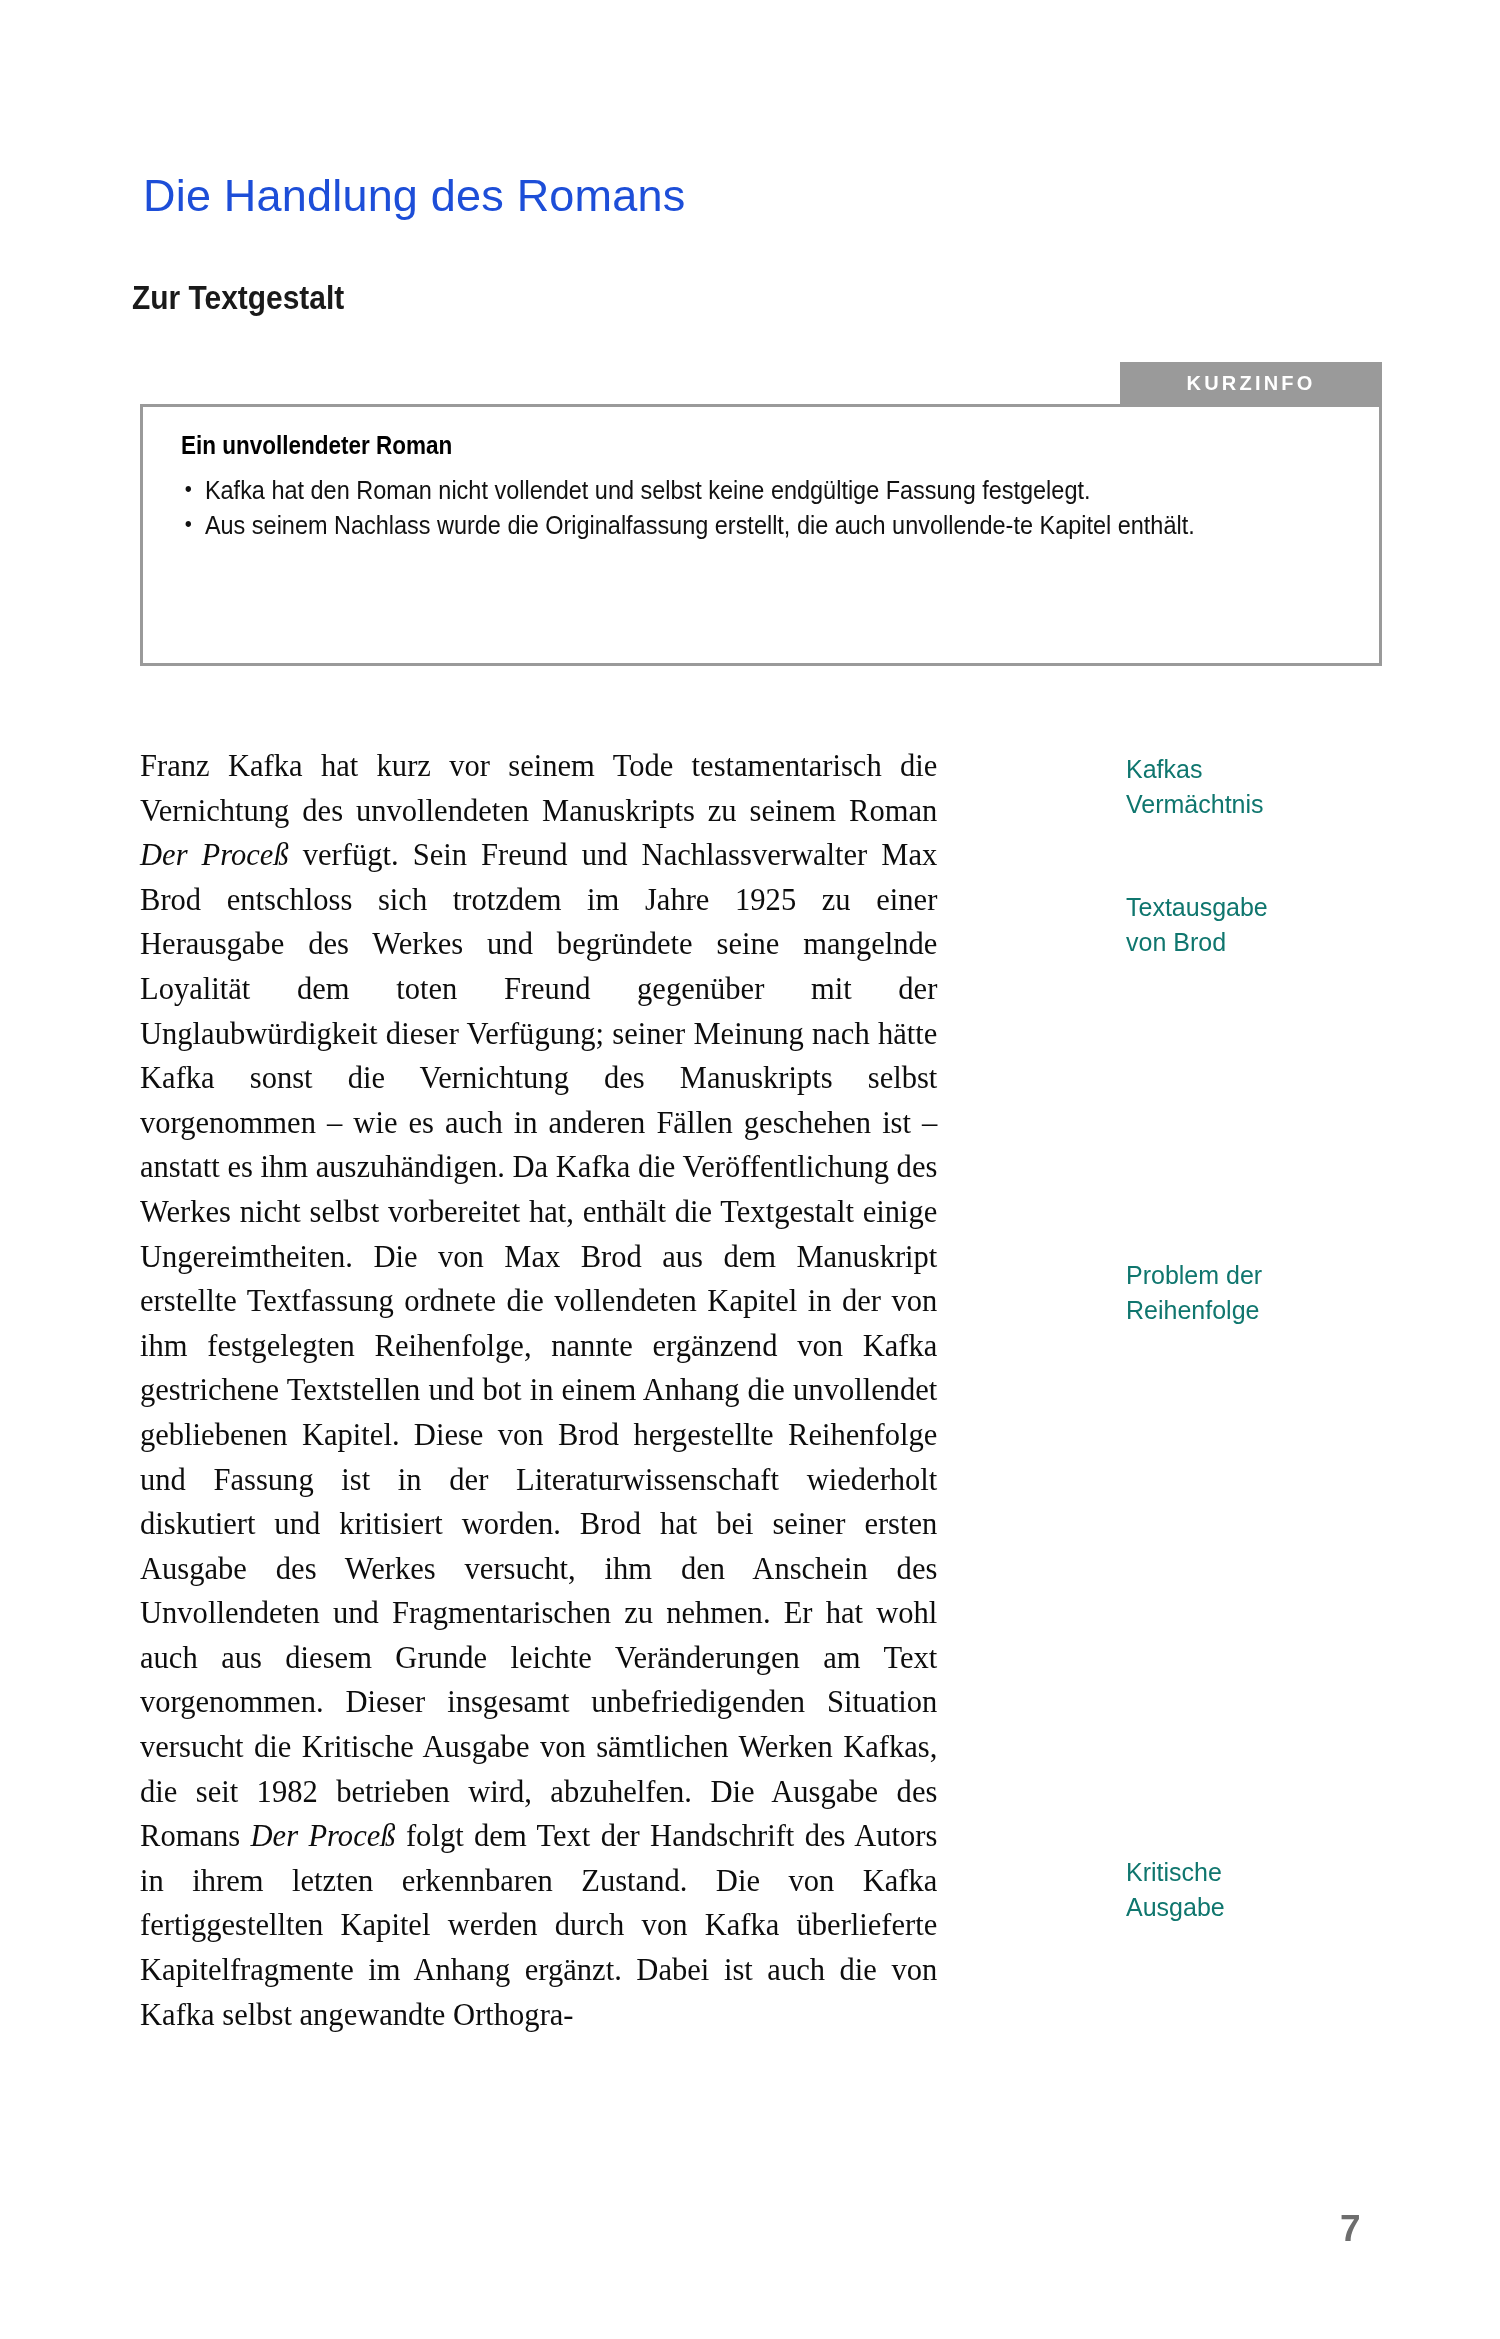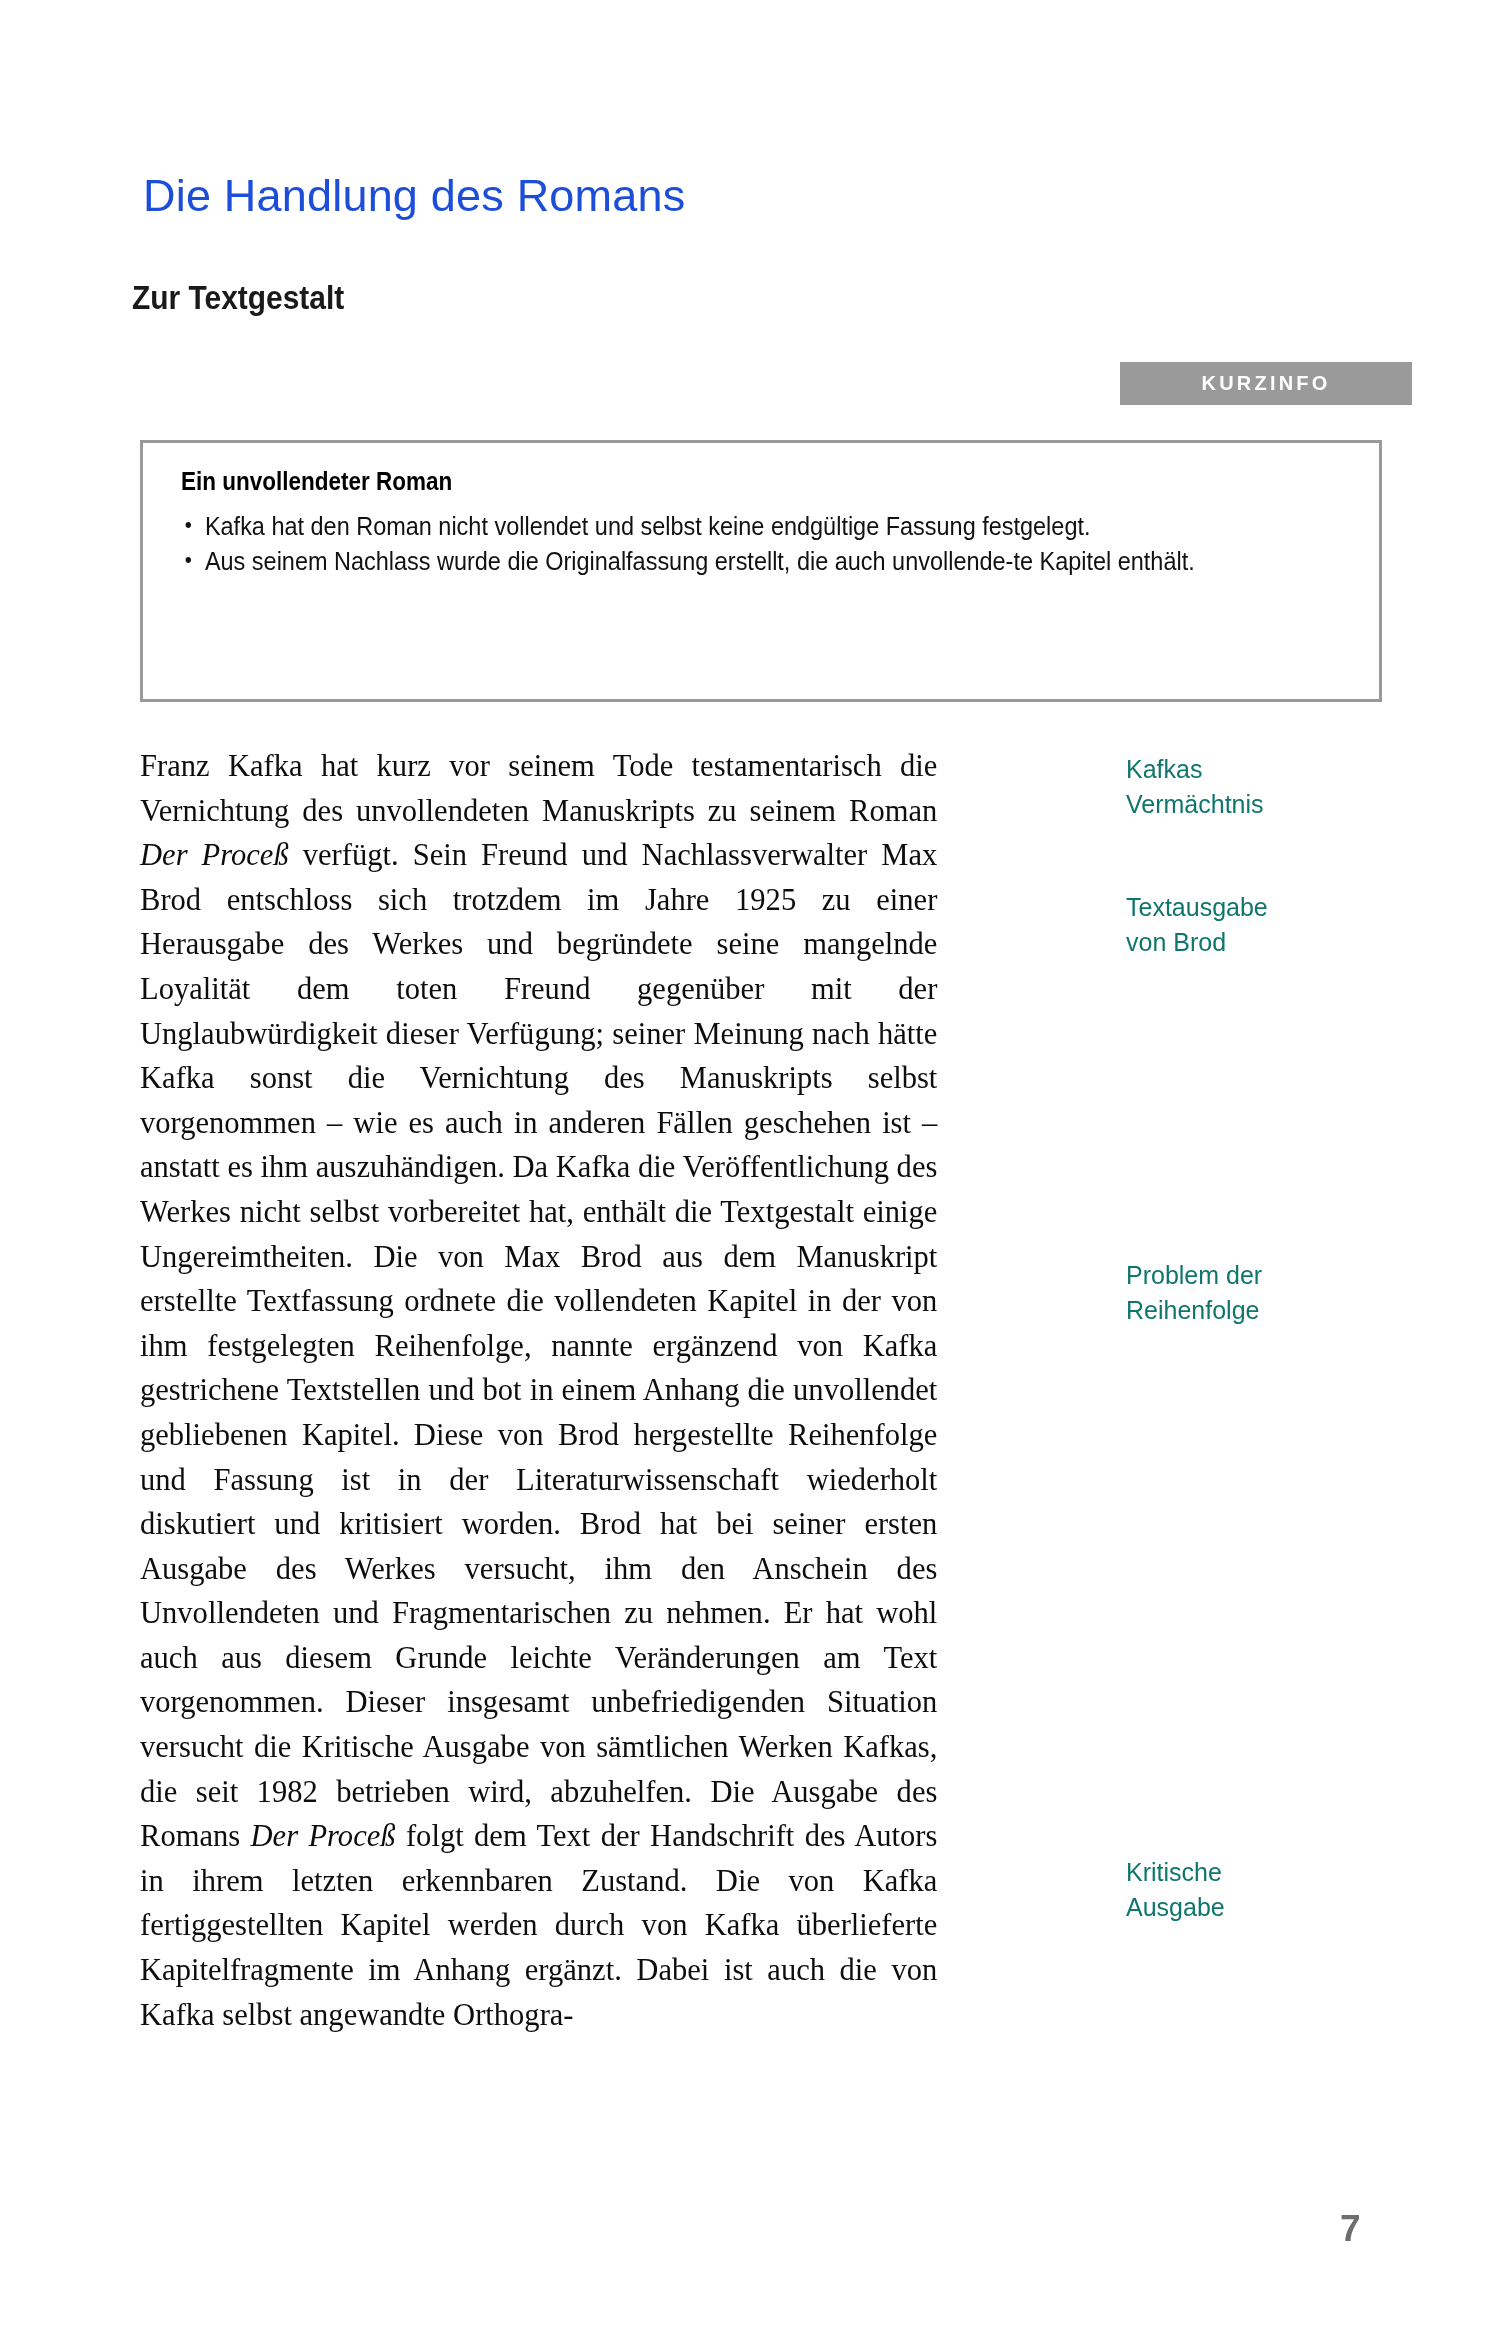"KURZINFO" .kurzinfo-tab { width: 292px -> 262px }
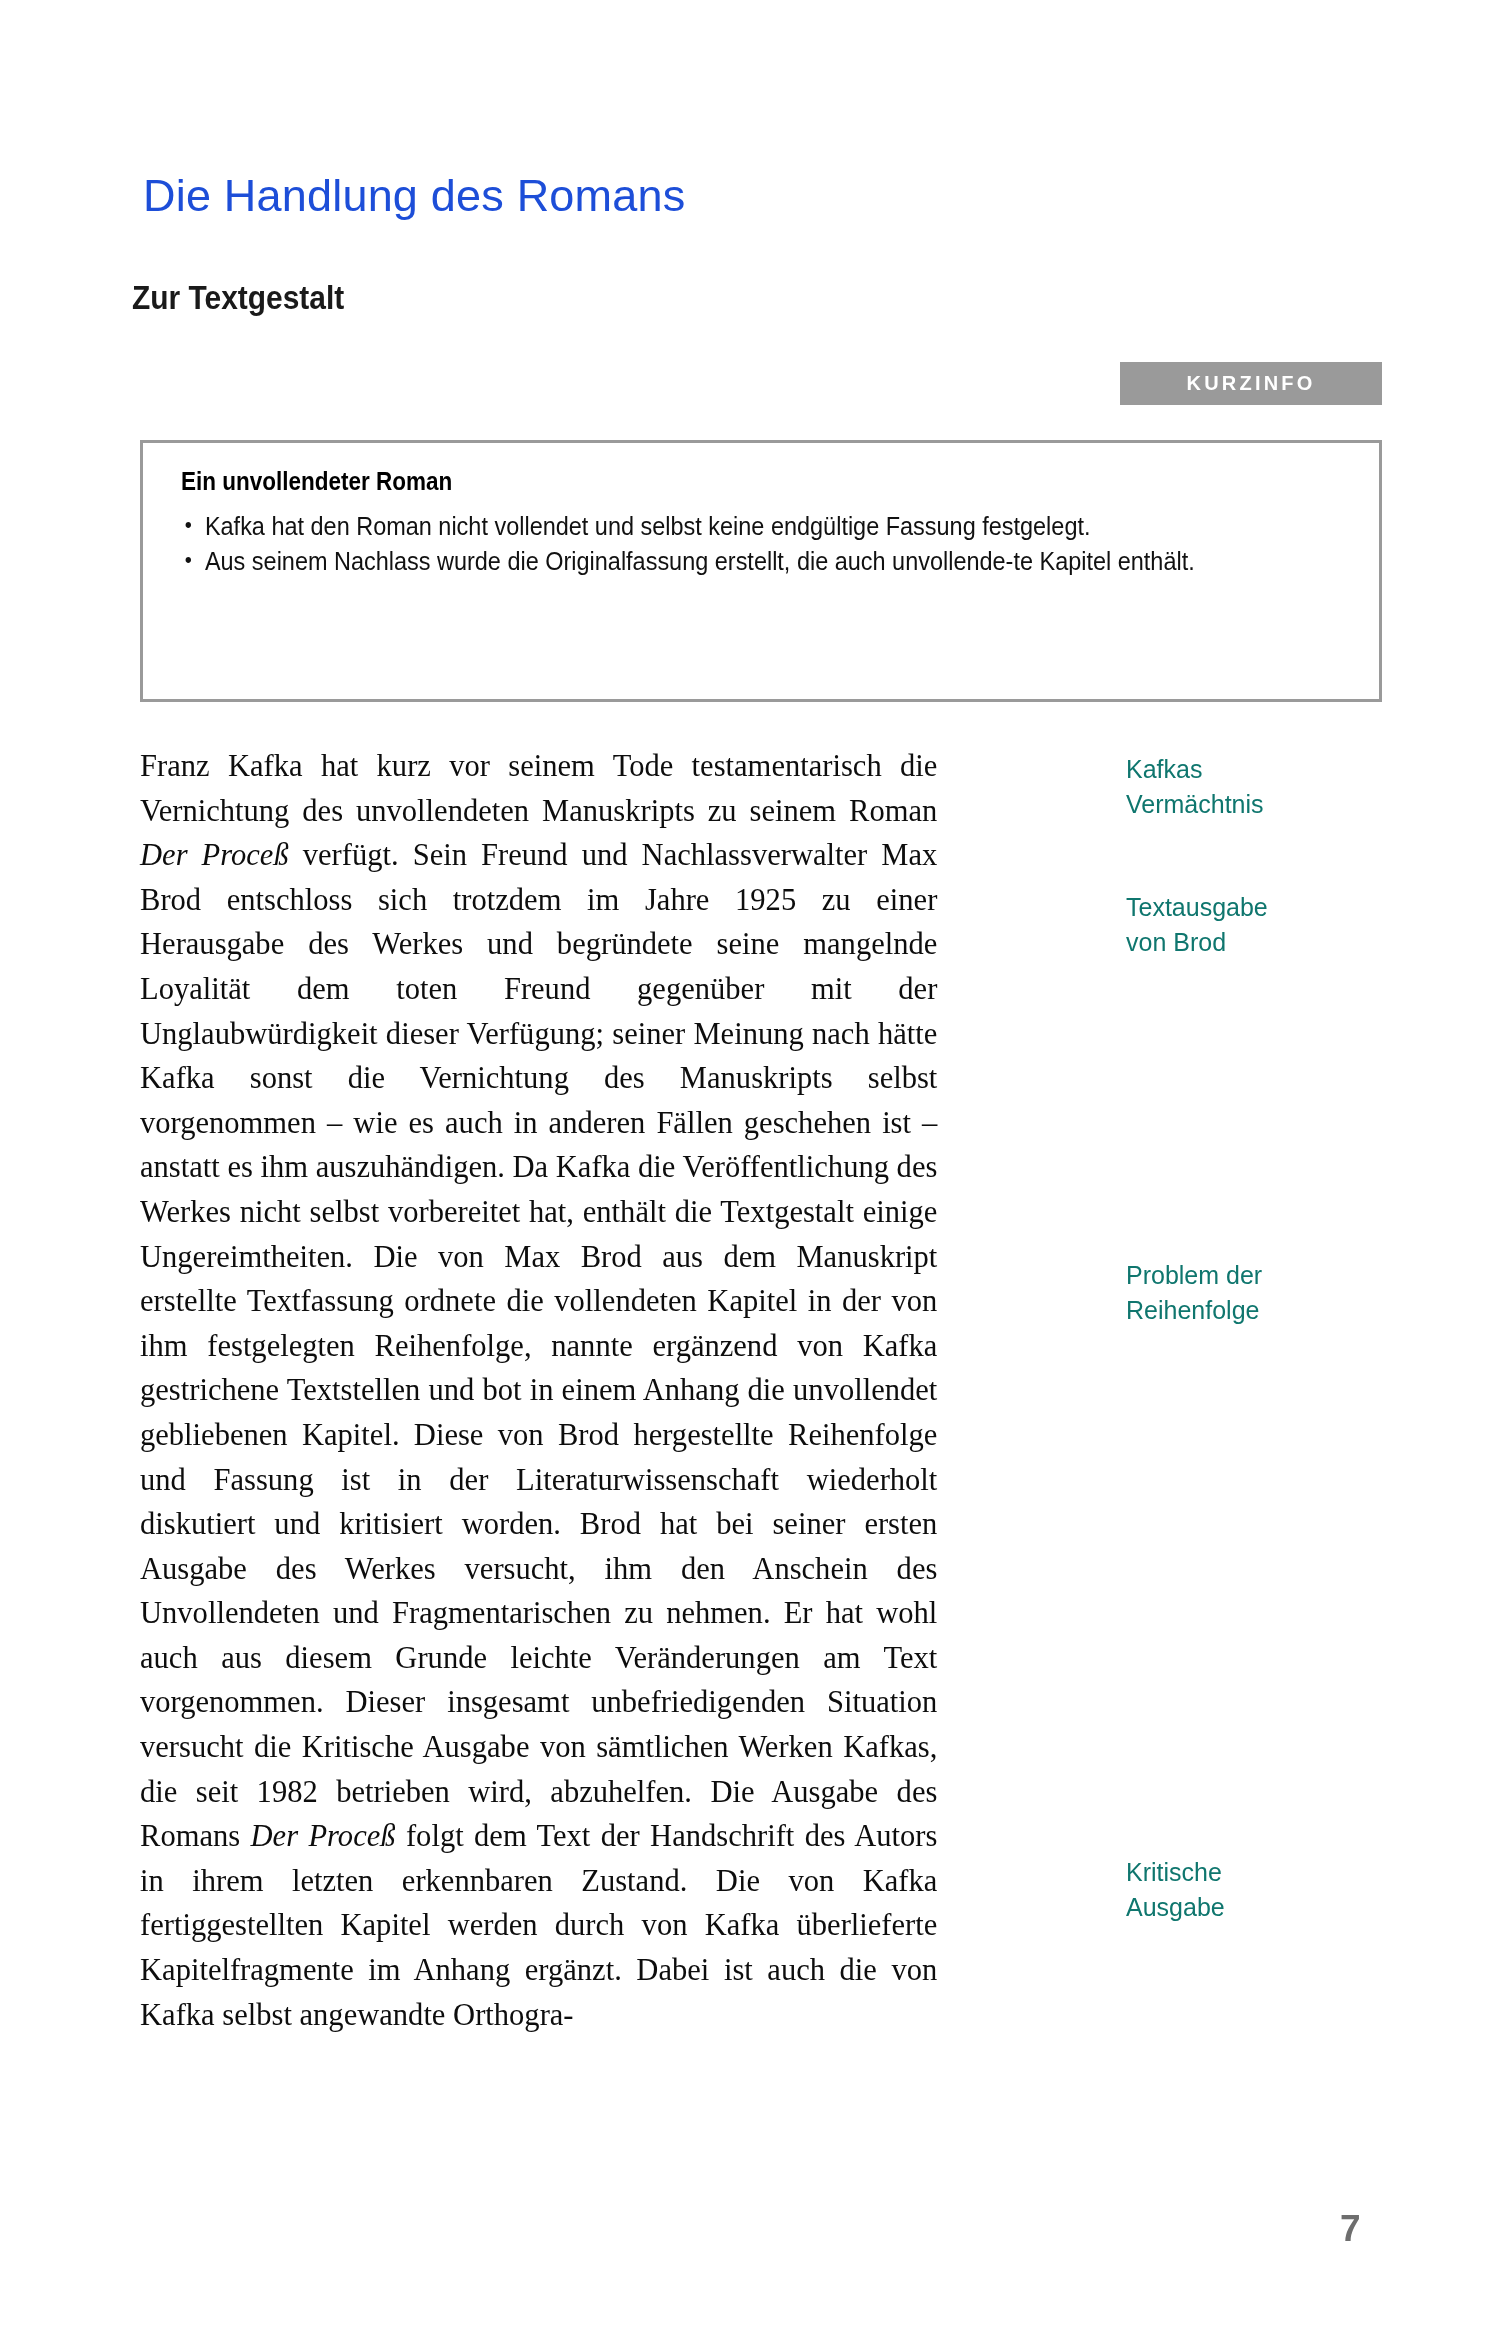"Ein unvollendeter Roman" .kurzinfo-box { margin-top: 36px -> none }
